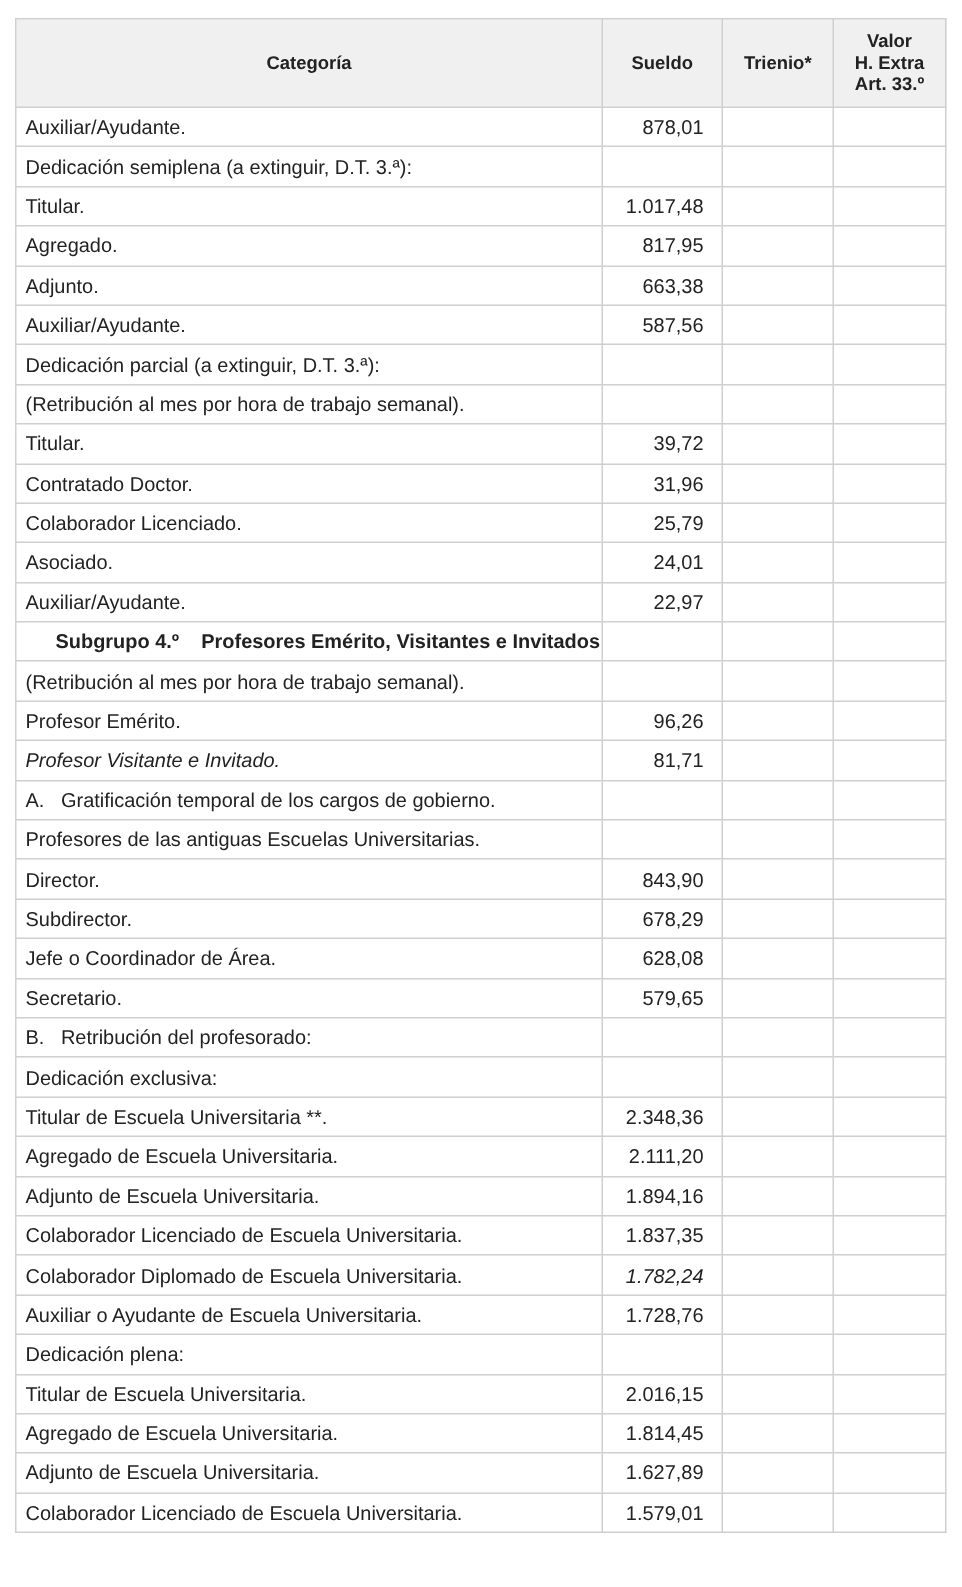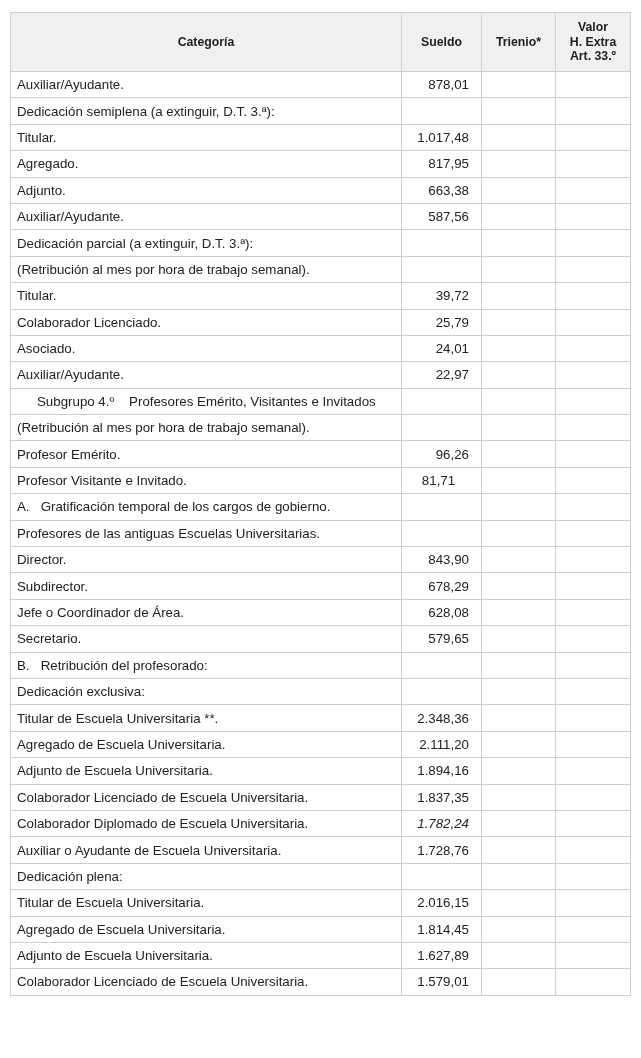"Contratado Doctor." tr { html: none -> <tr> <td>Contratado Doctor.</td> <td>31,96</td> <td></td> <td></td> </tr> }
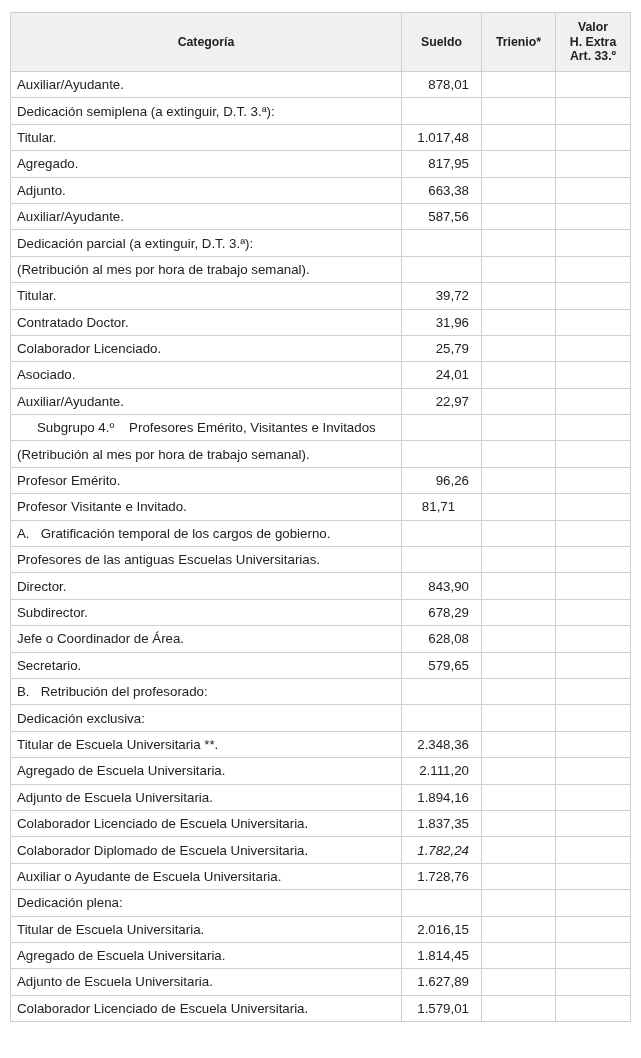"Subgrupo 4.º Profesores Emérito," td.indent { font-weight: none -> bold }
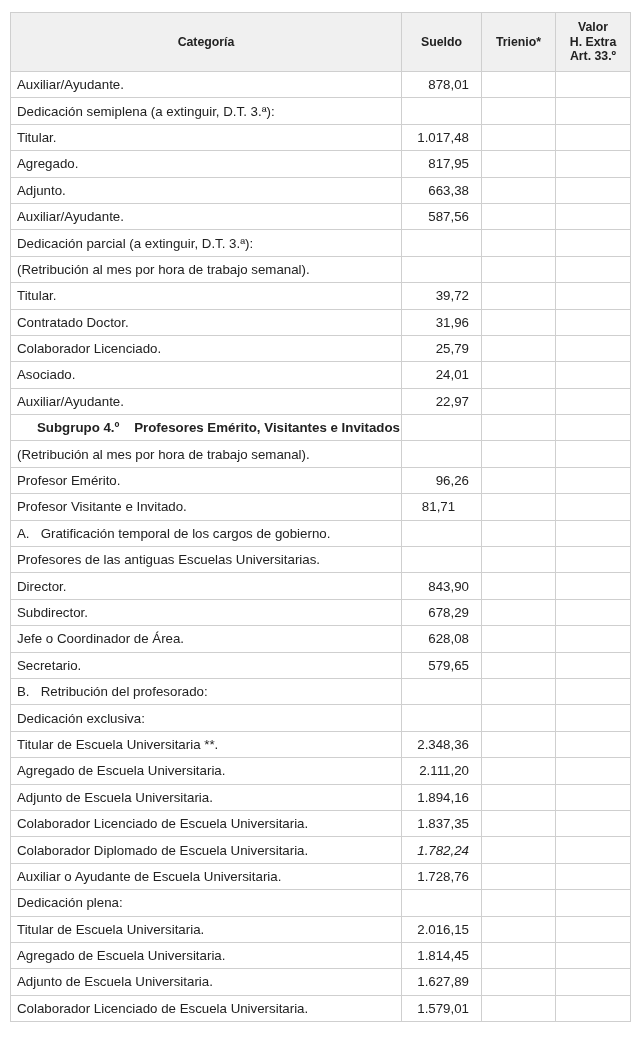"Profesor Visitante e Invitado." td { font-style: none -> italic }
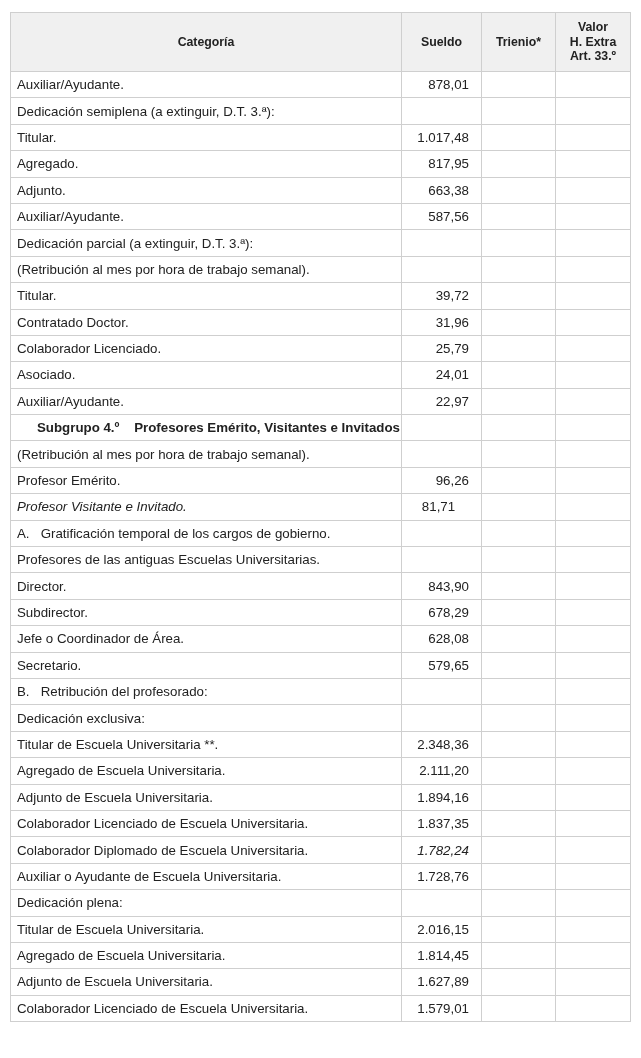"81,71" td.num { text-align: center -> none }
